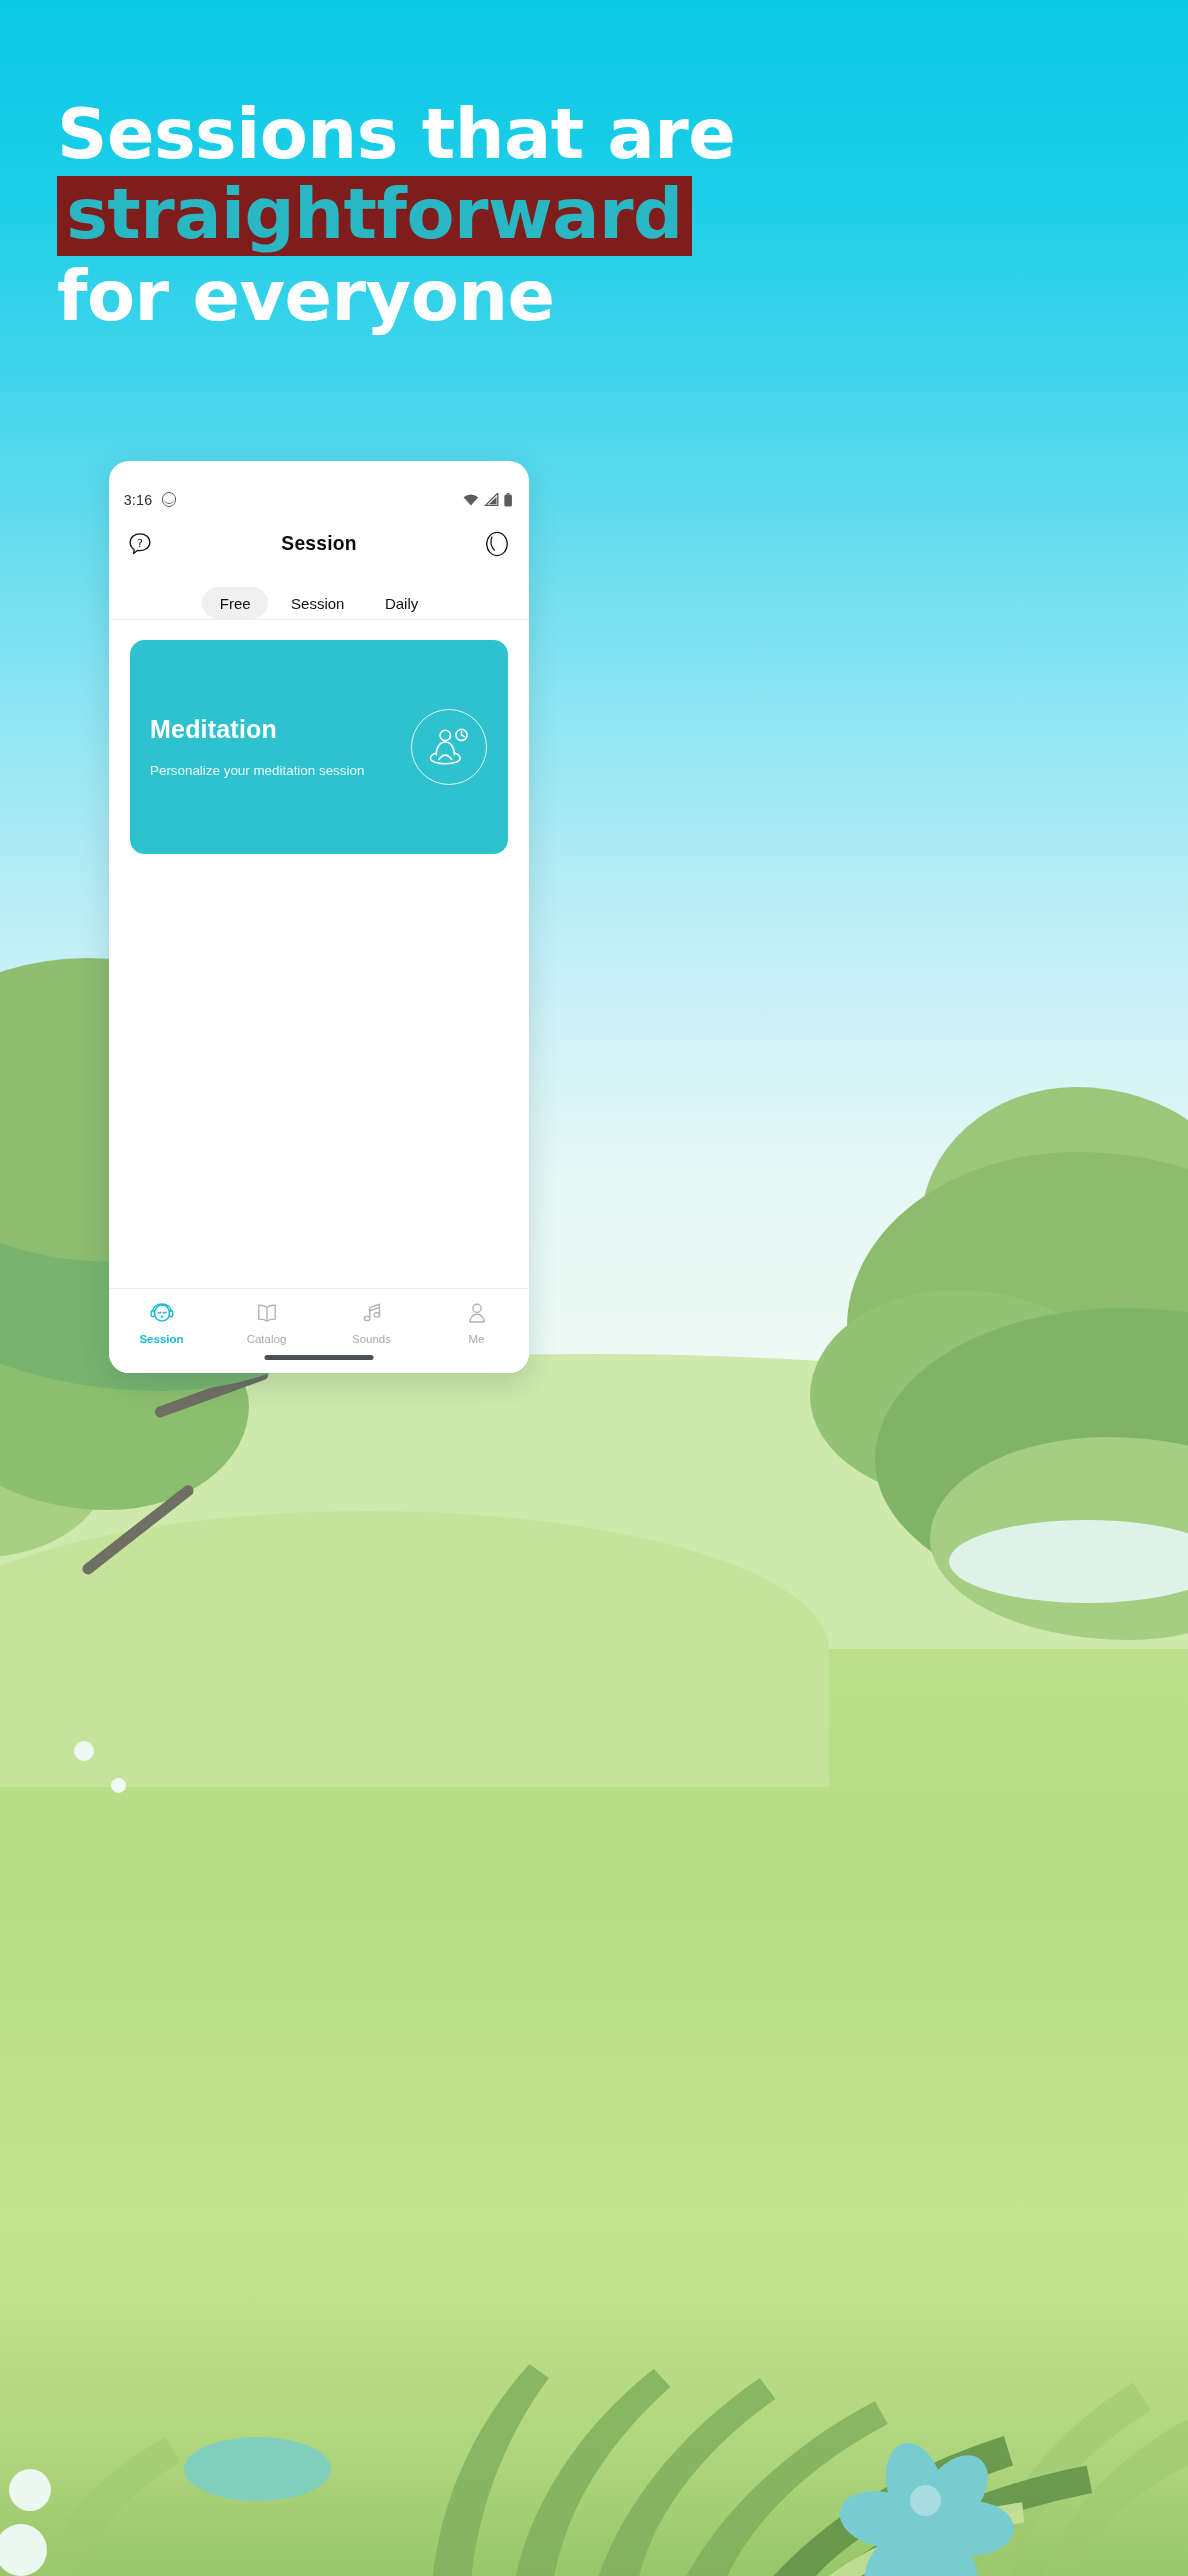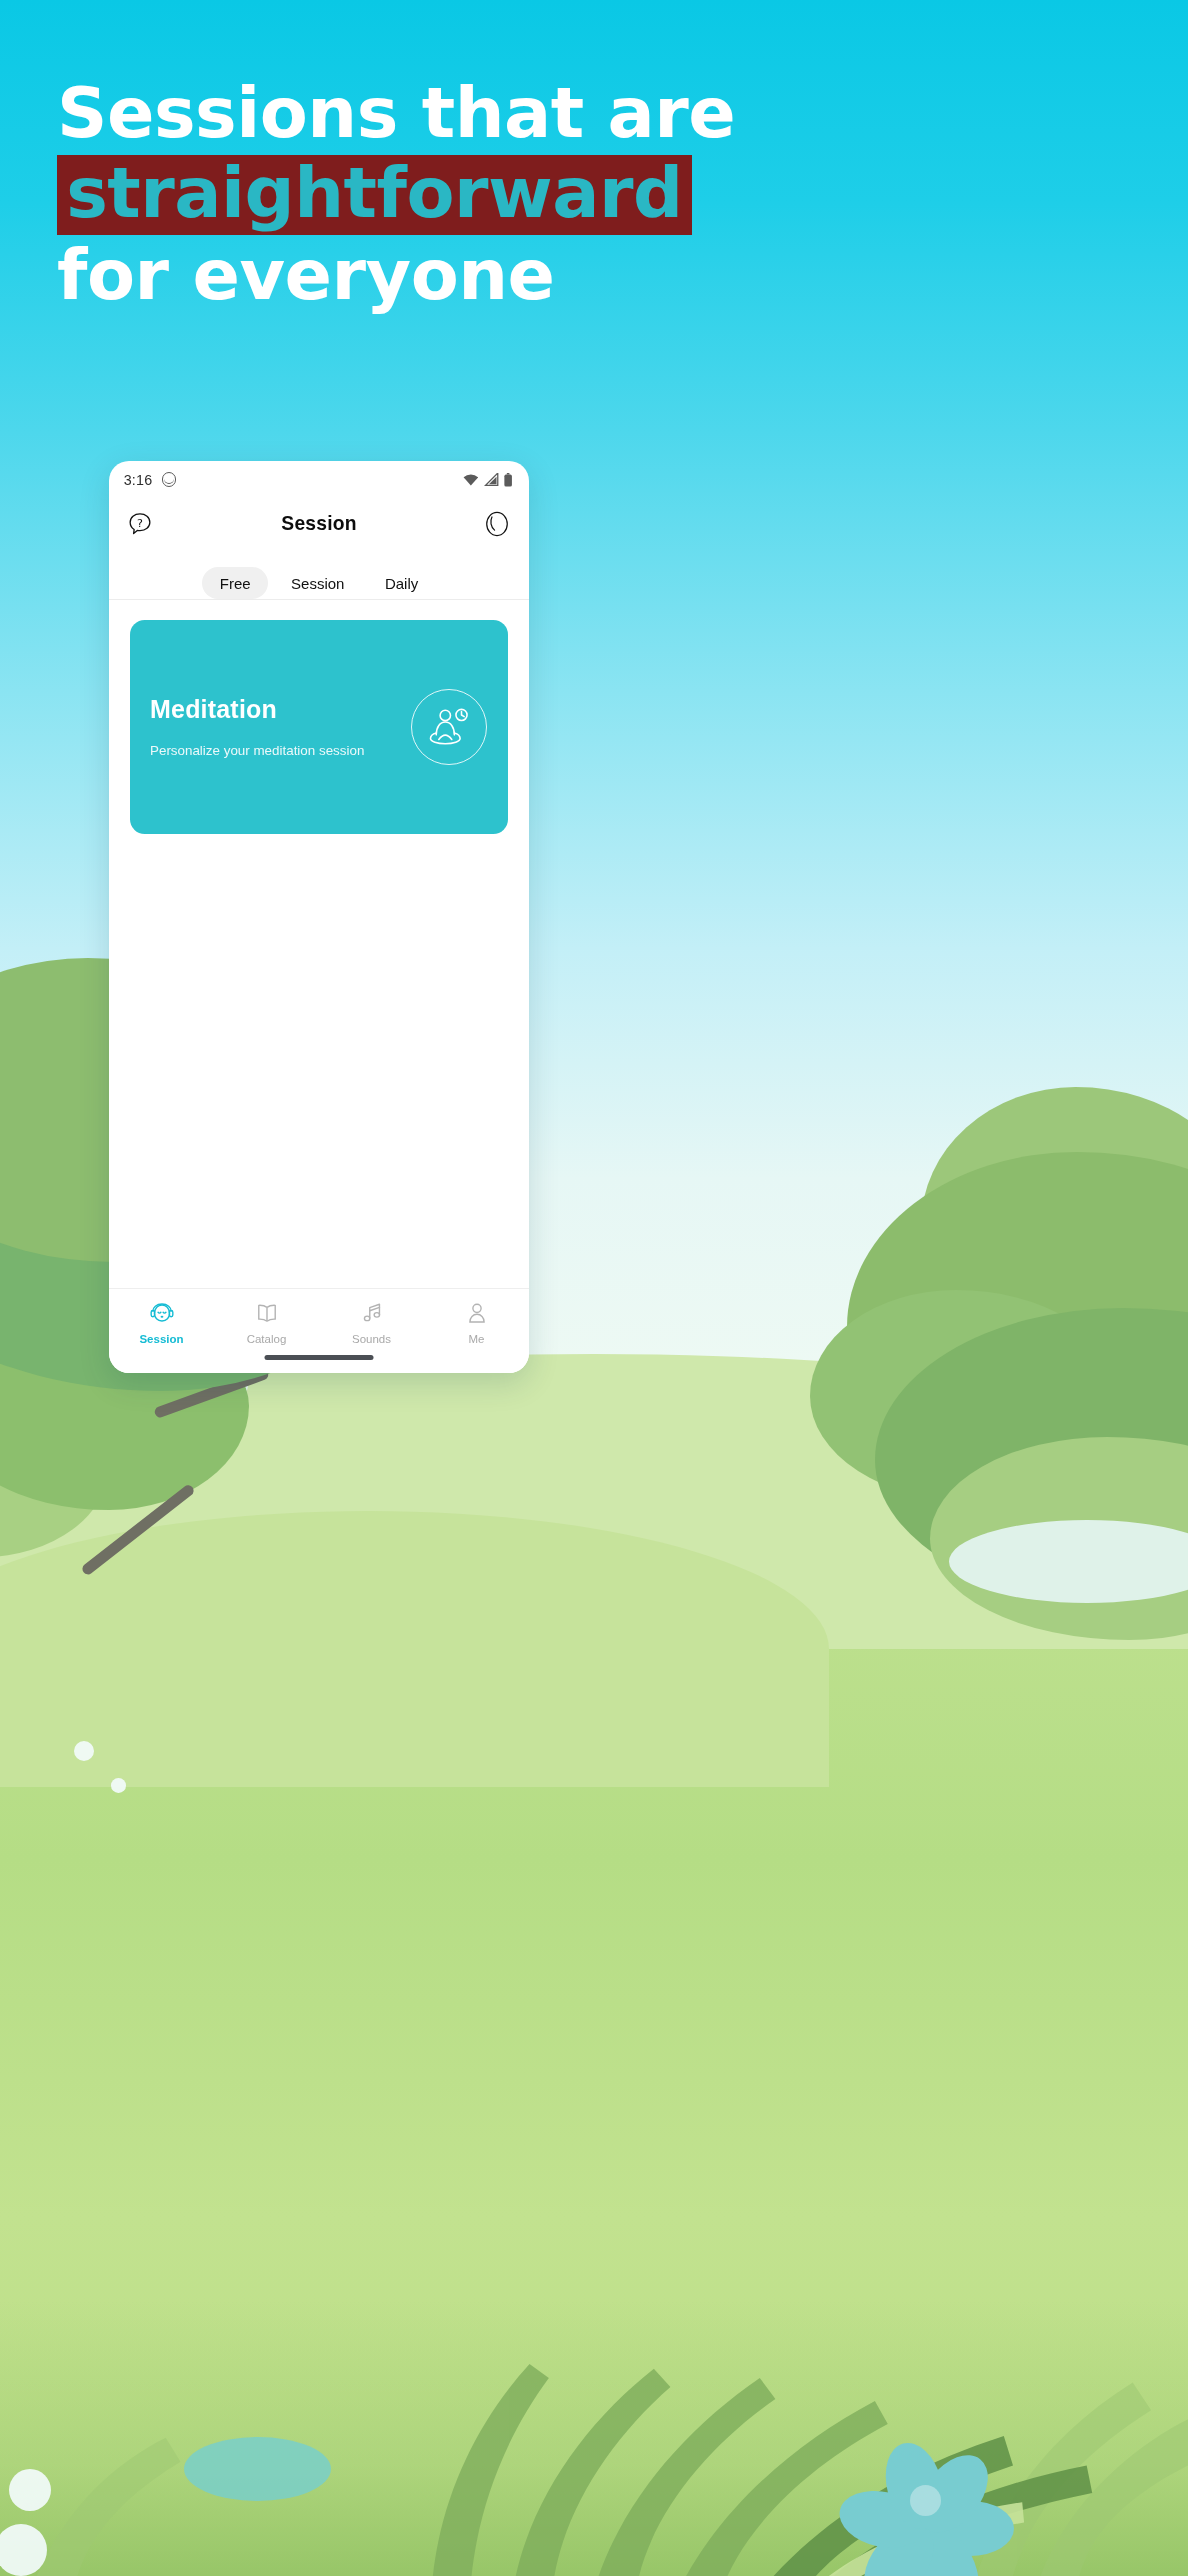"Sessions that are" .headline { top: 73px -> 94px }
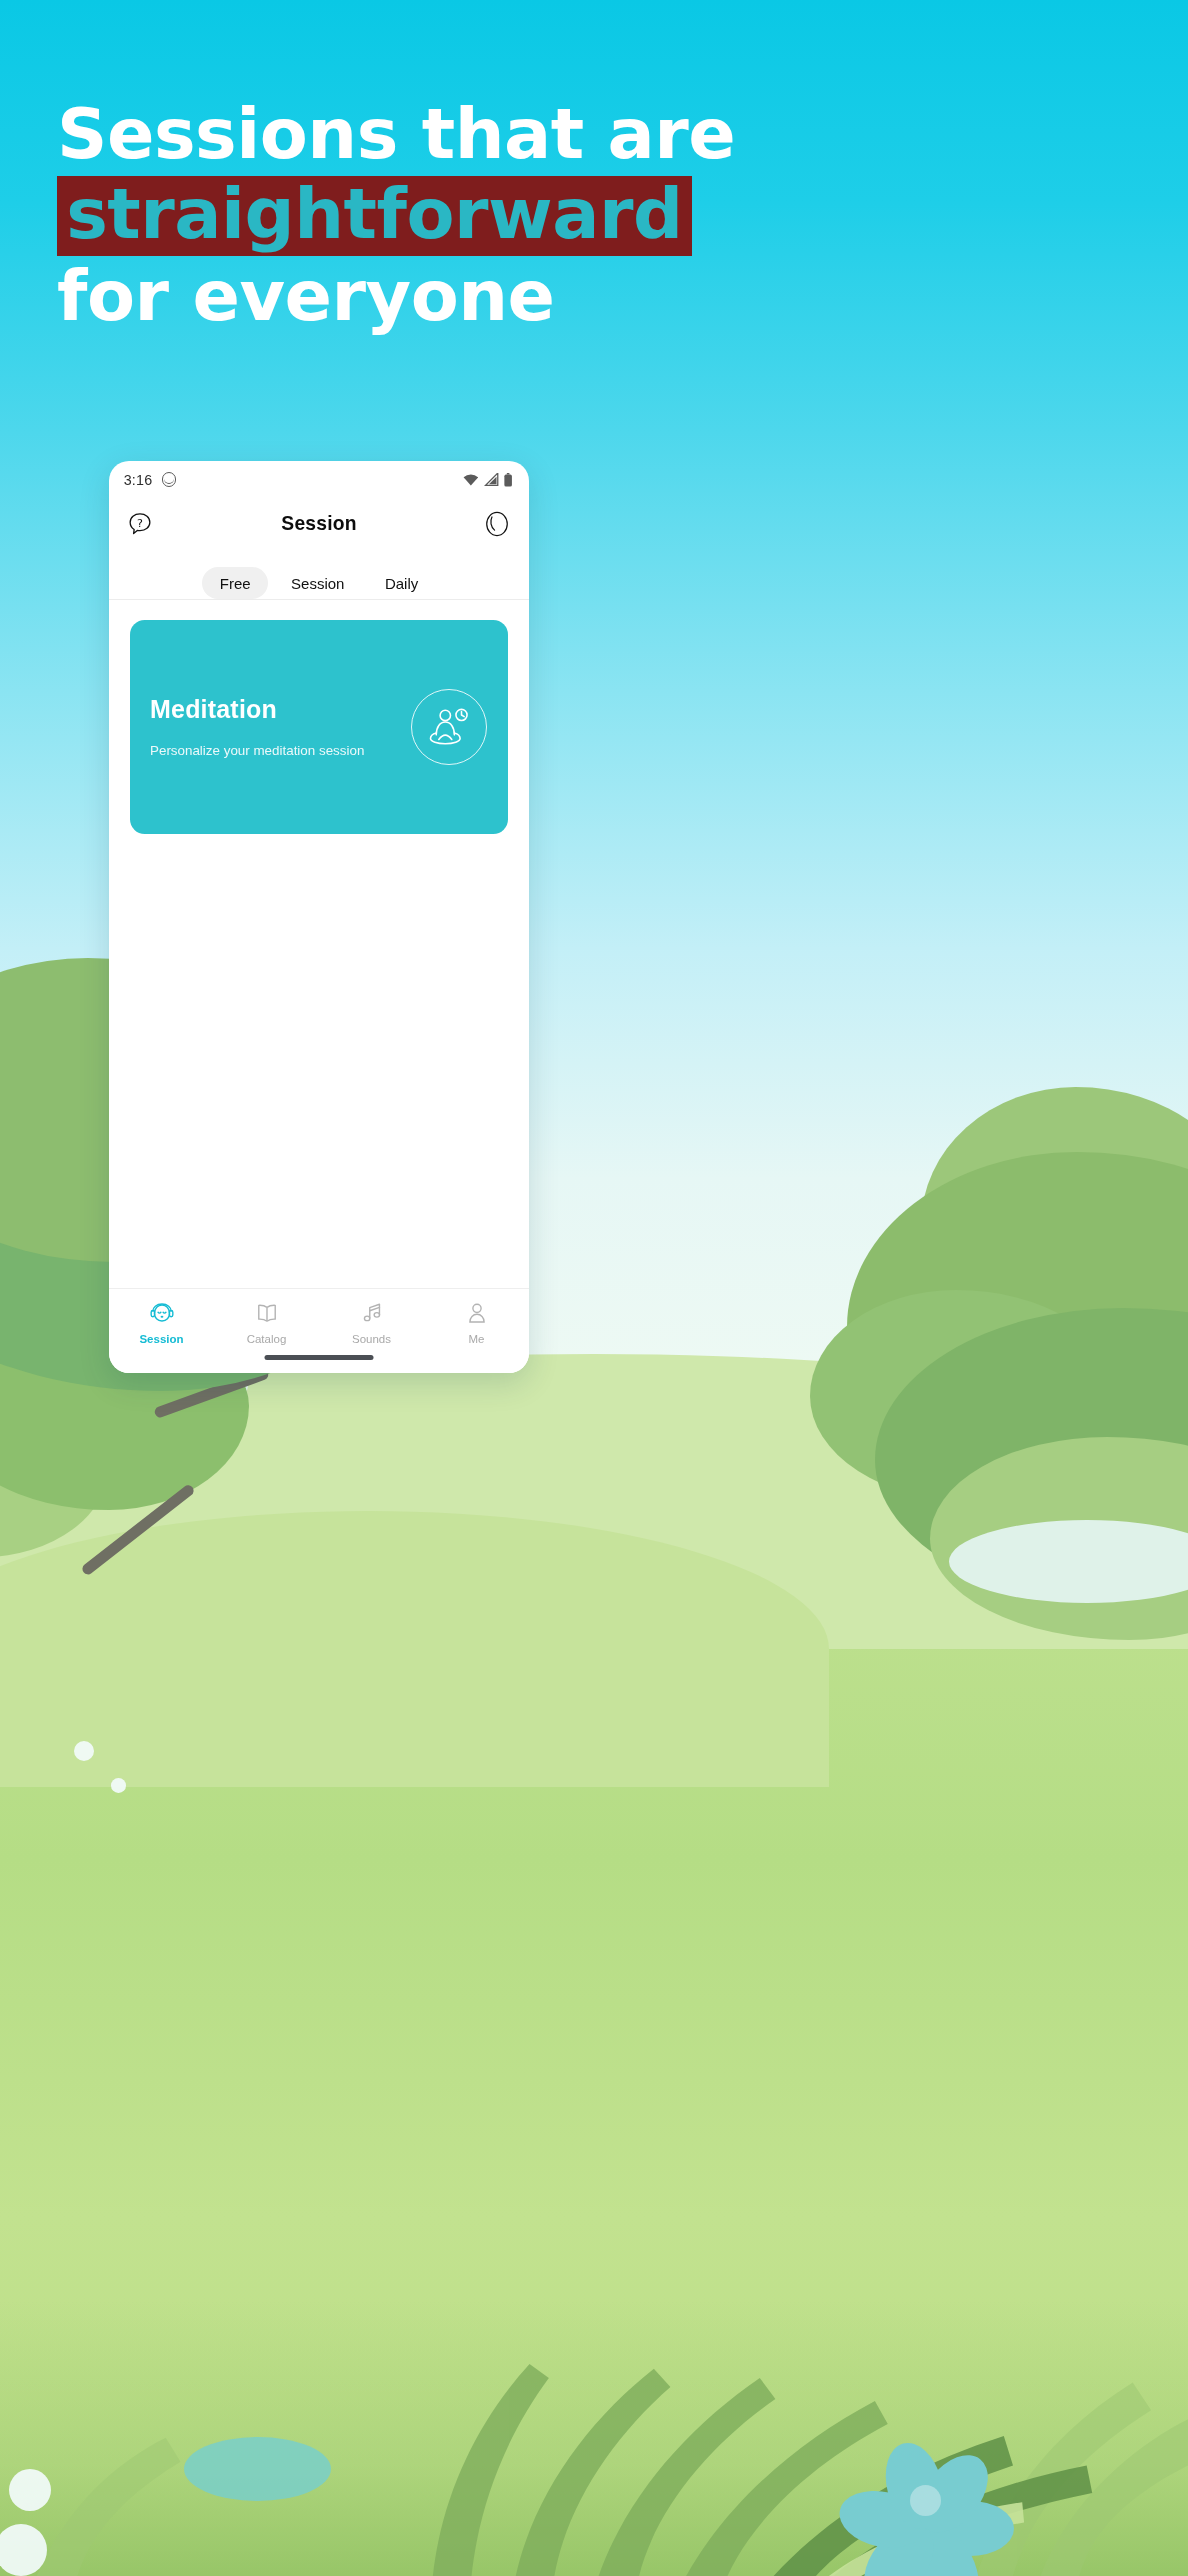"3:16" .statusbar { margin-top: none -> 20px }
